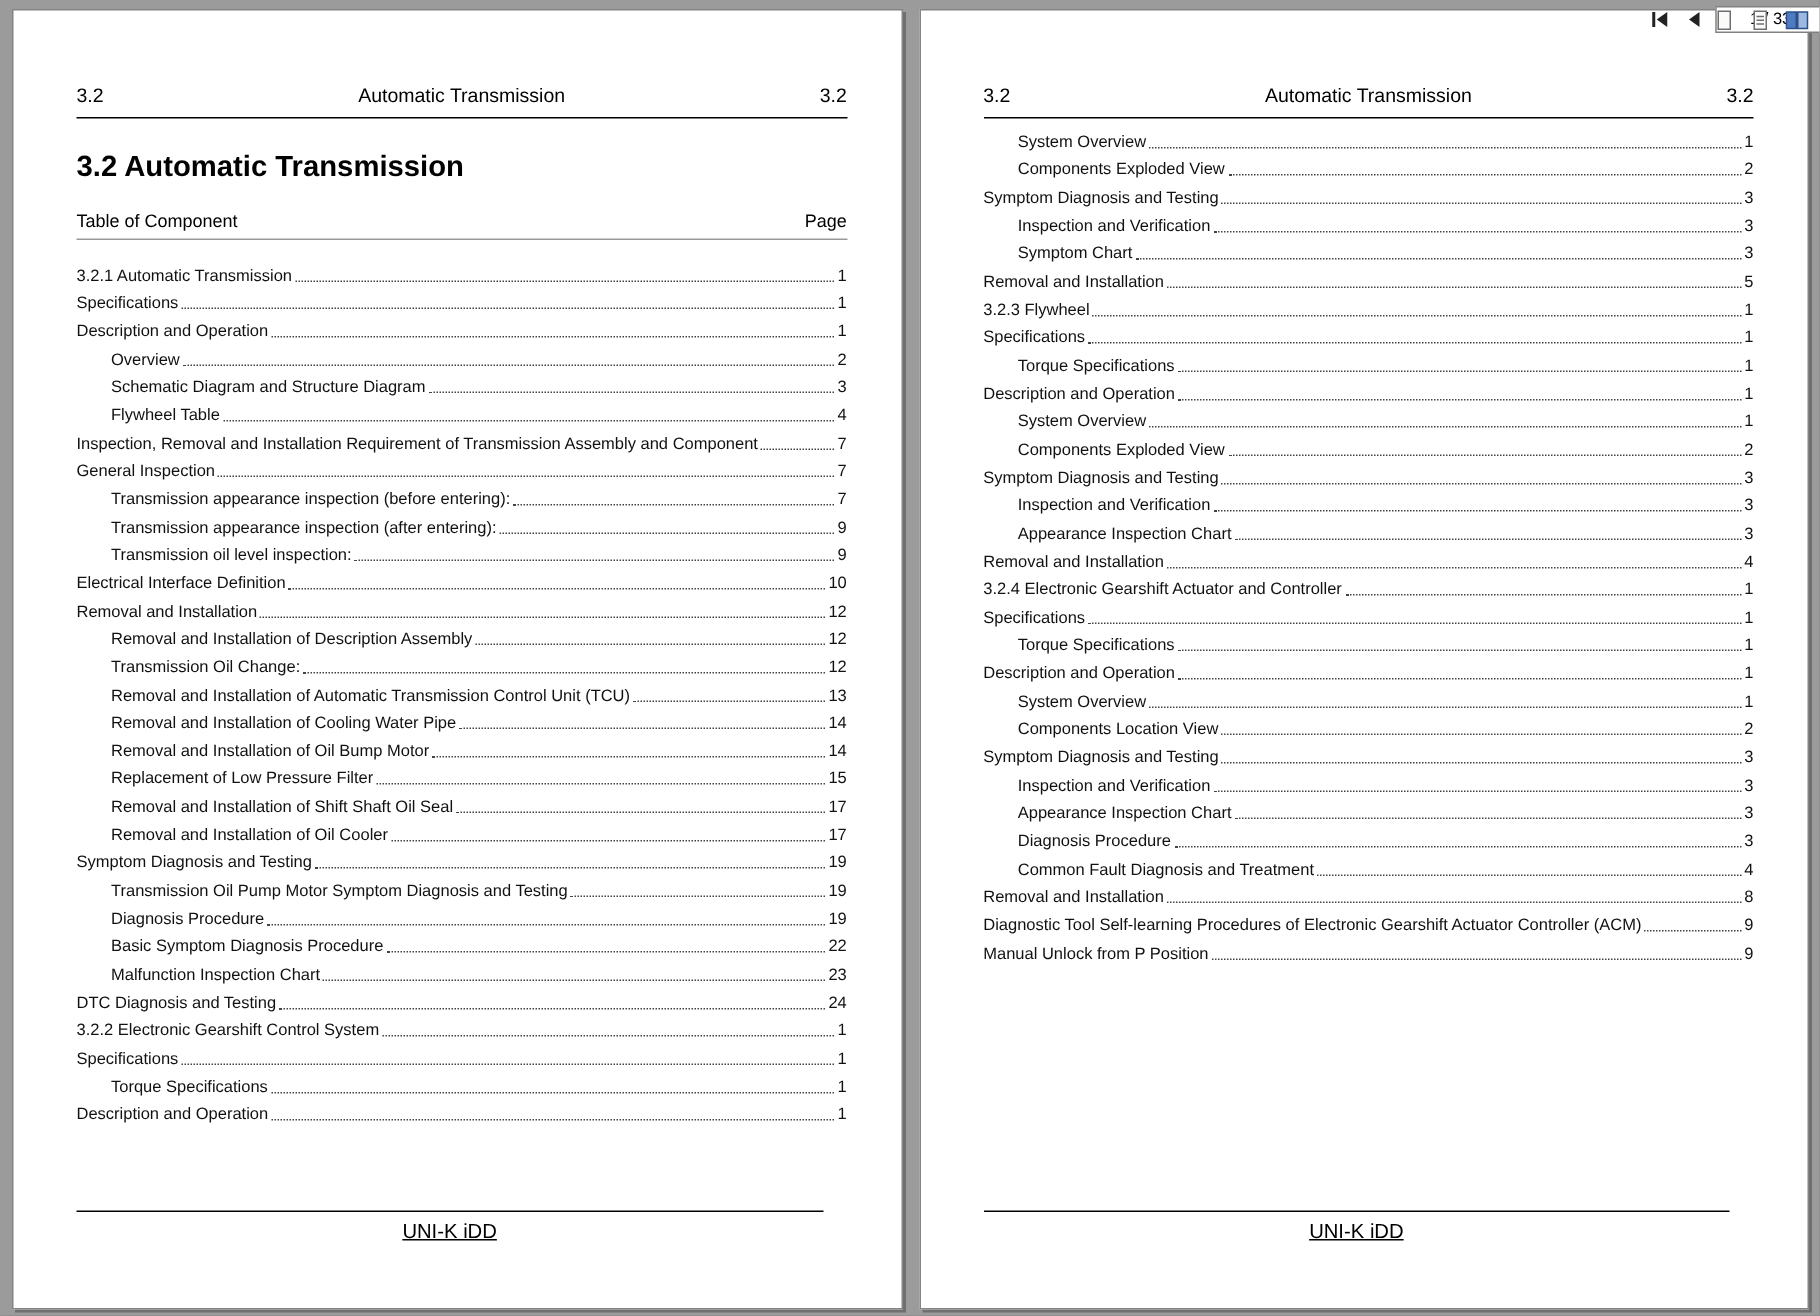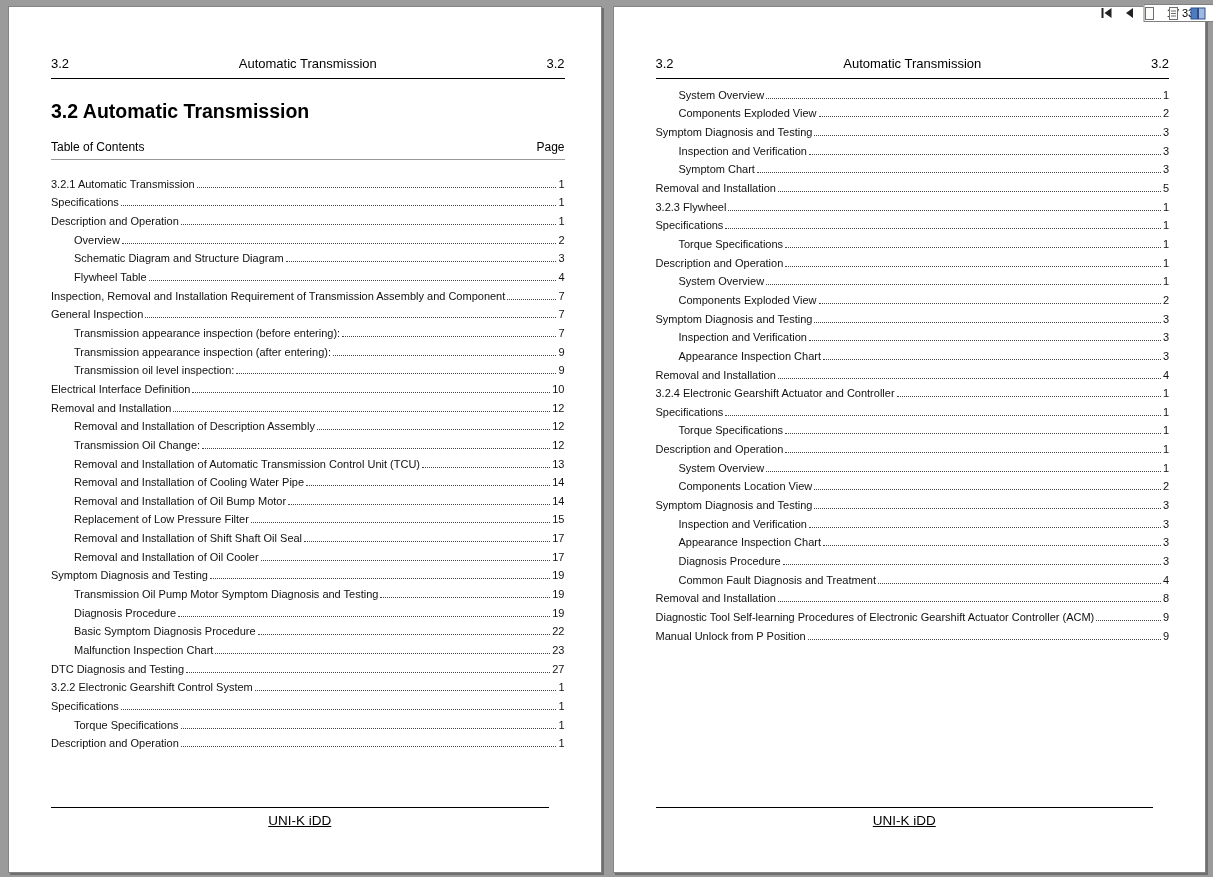"Table of Contents" span { text: Contents -> Component }
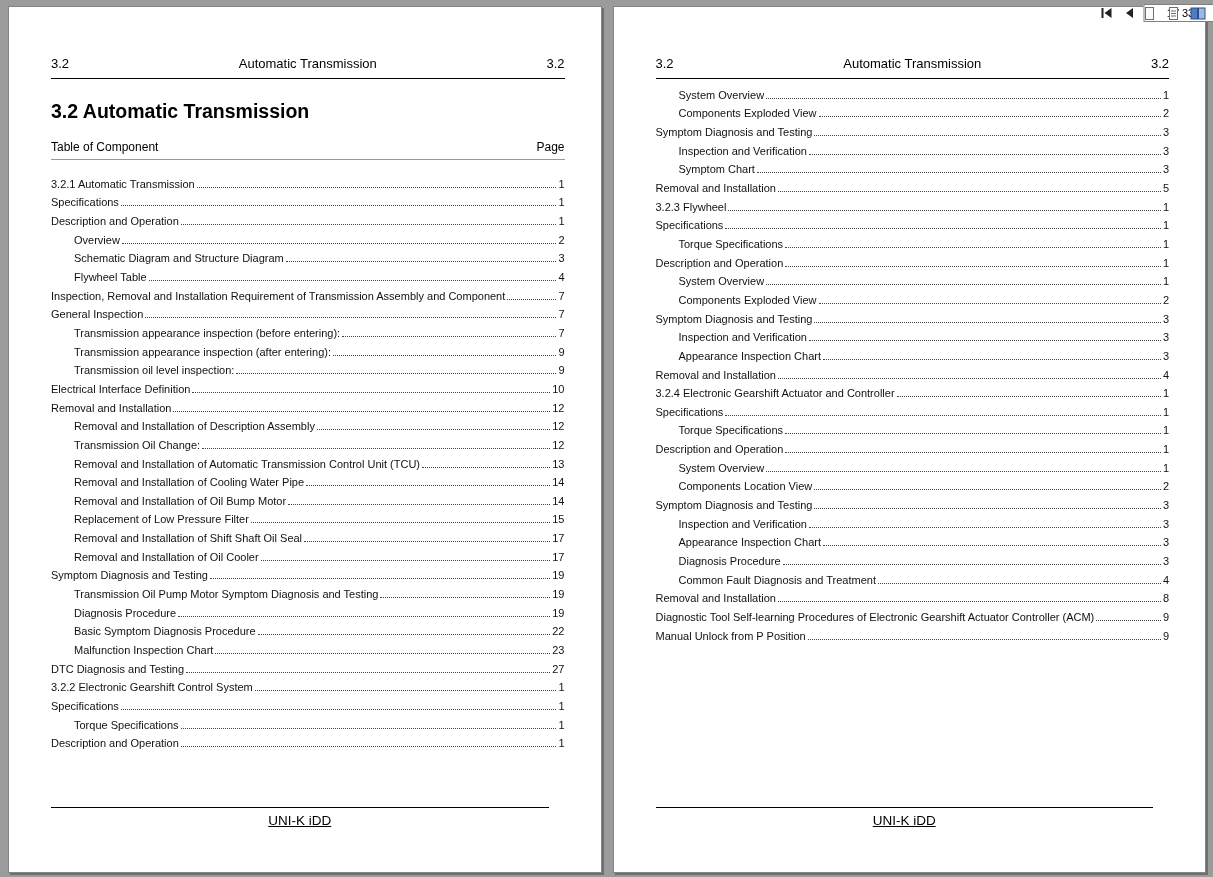"27" span.toc-page { text: 27 -> 24 }
